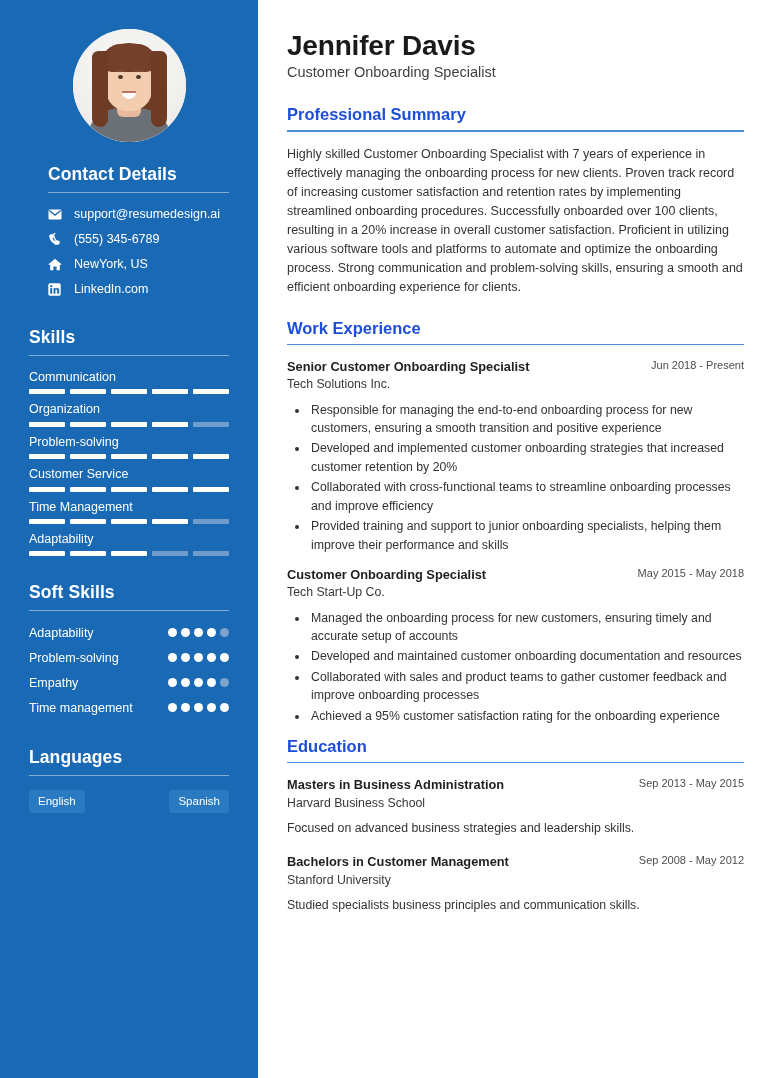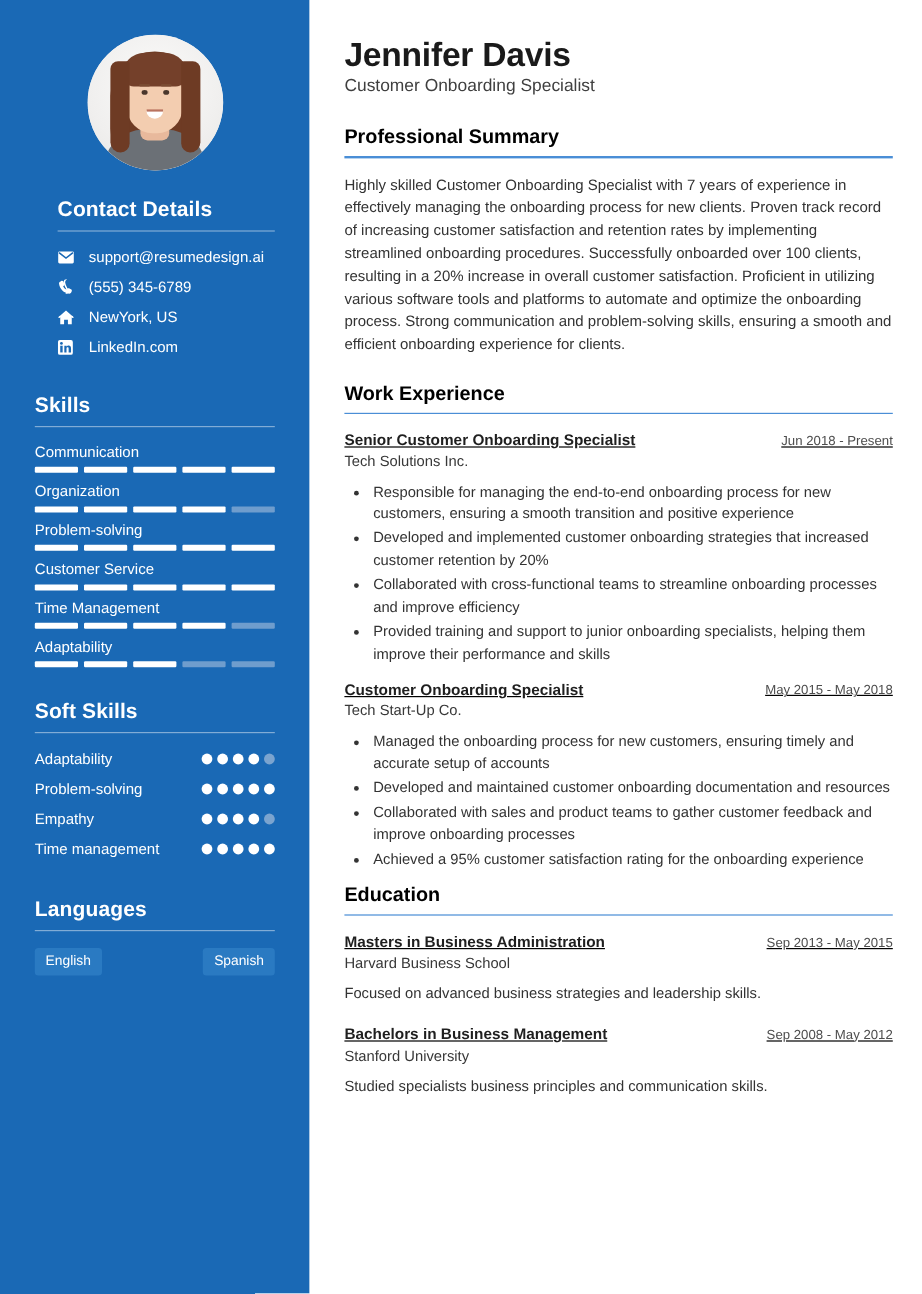"Professional Summary" .sec-heading { color: #000000 -> #1d4ed8 }
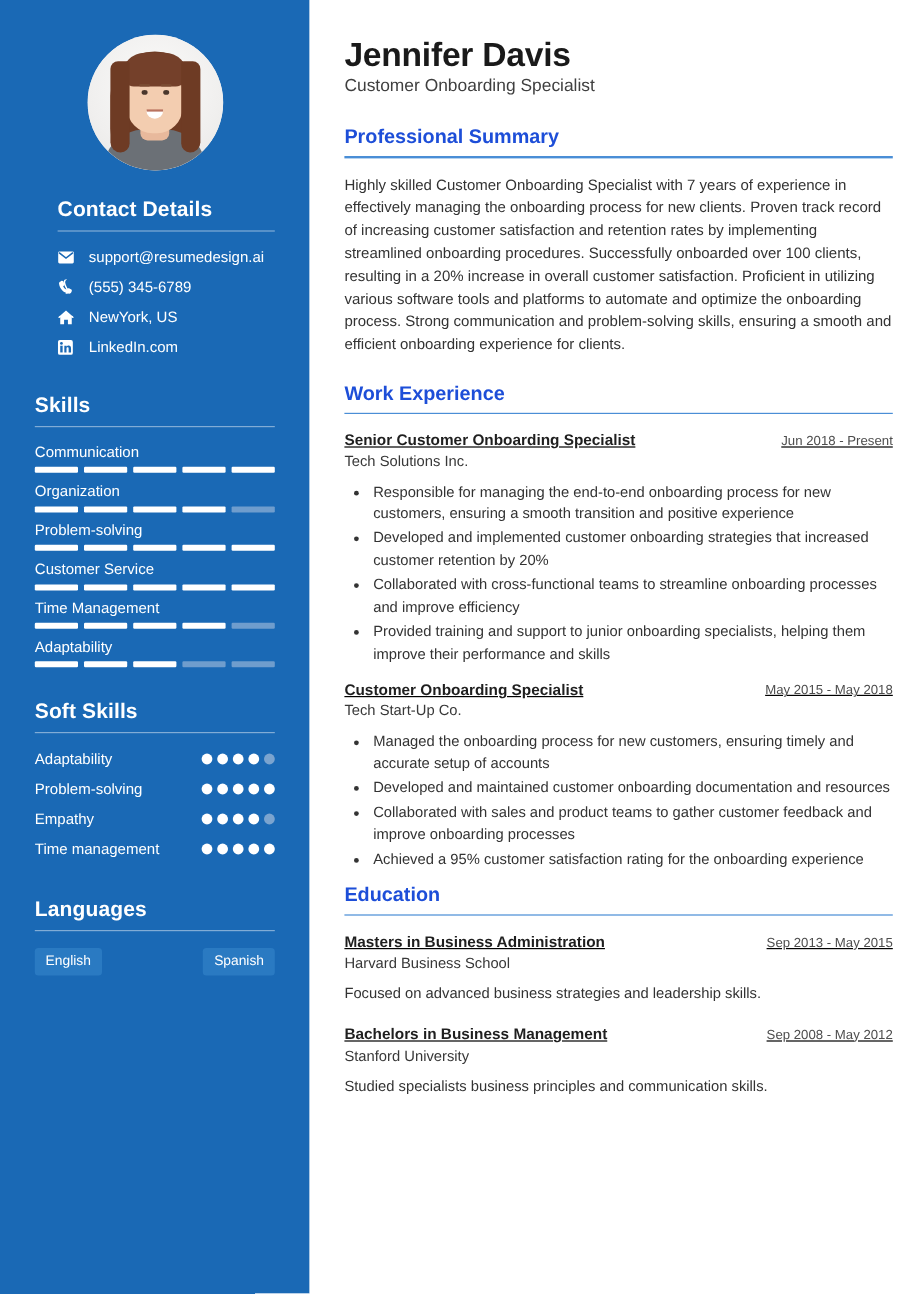"Senior Customer Onboarding Specialist" .block-head { align-items: flex-end -> flex-start; text-decoration: underline -> none }
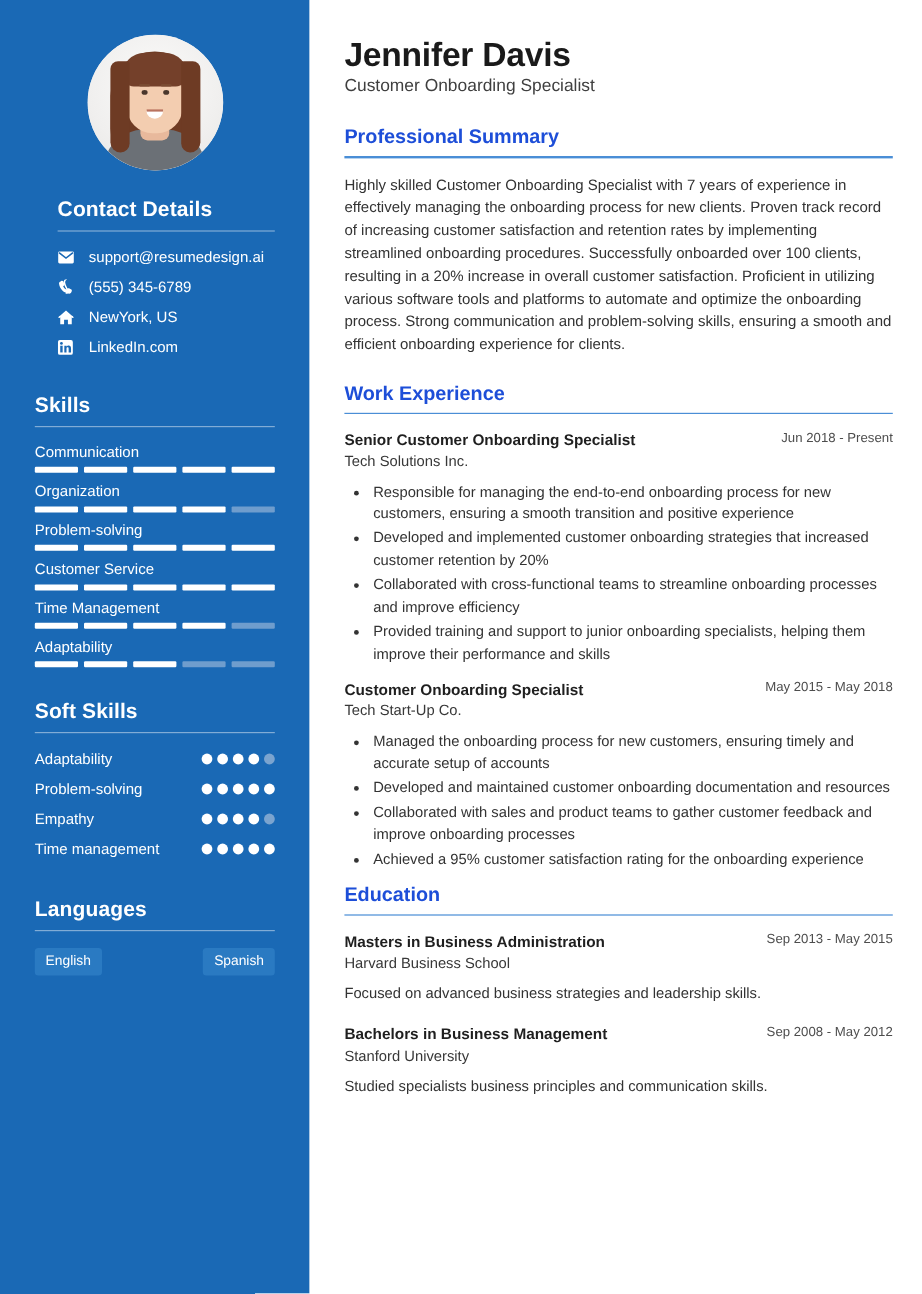"Bachelors in Business Management" div.block-title { text: Business -> Customer }
